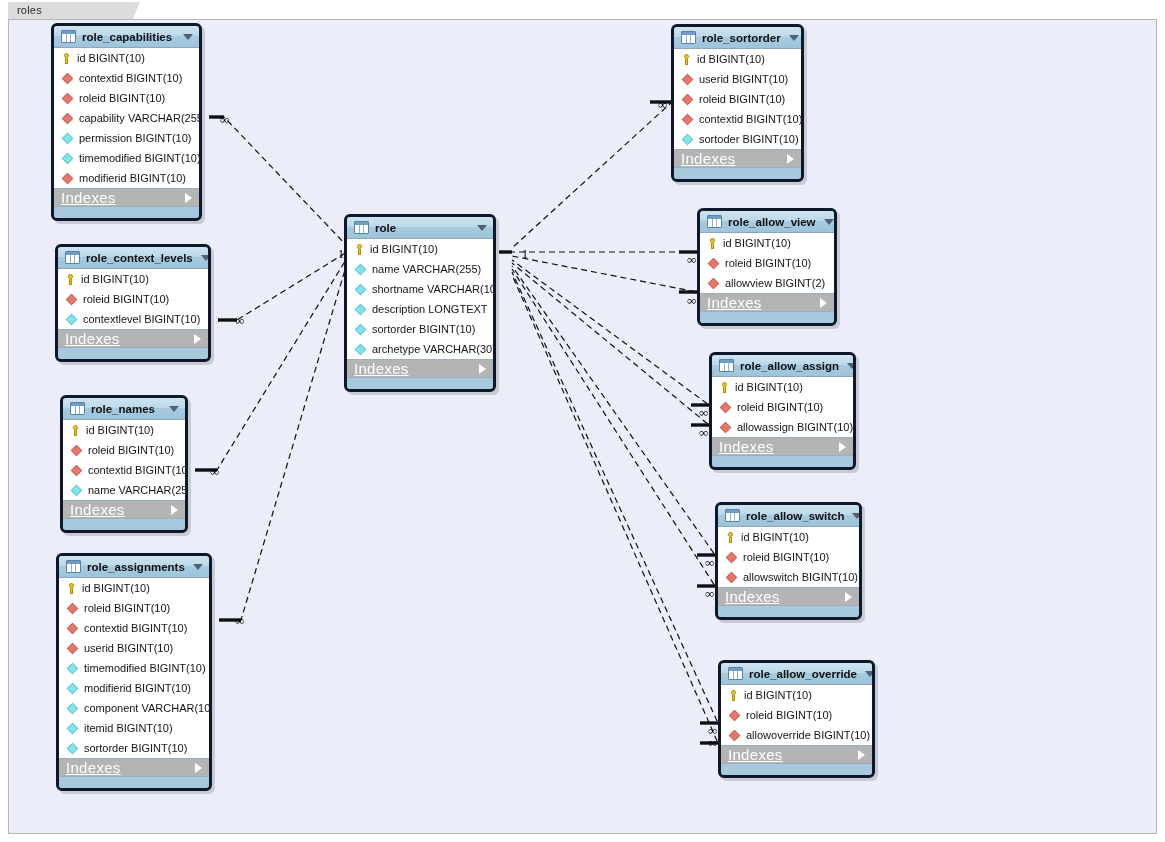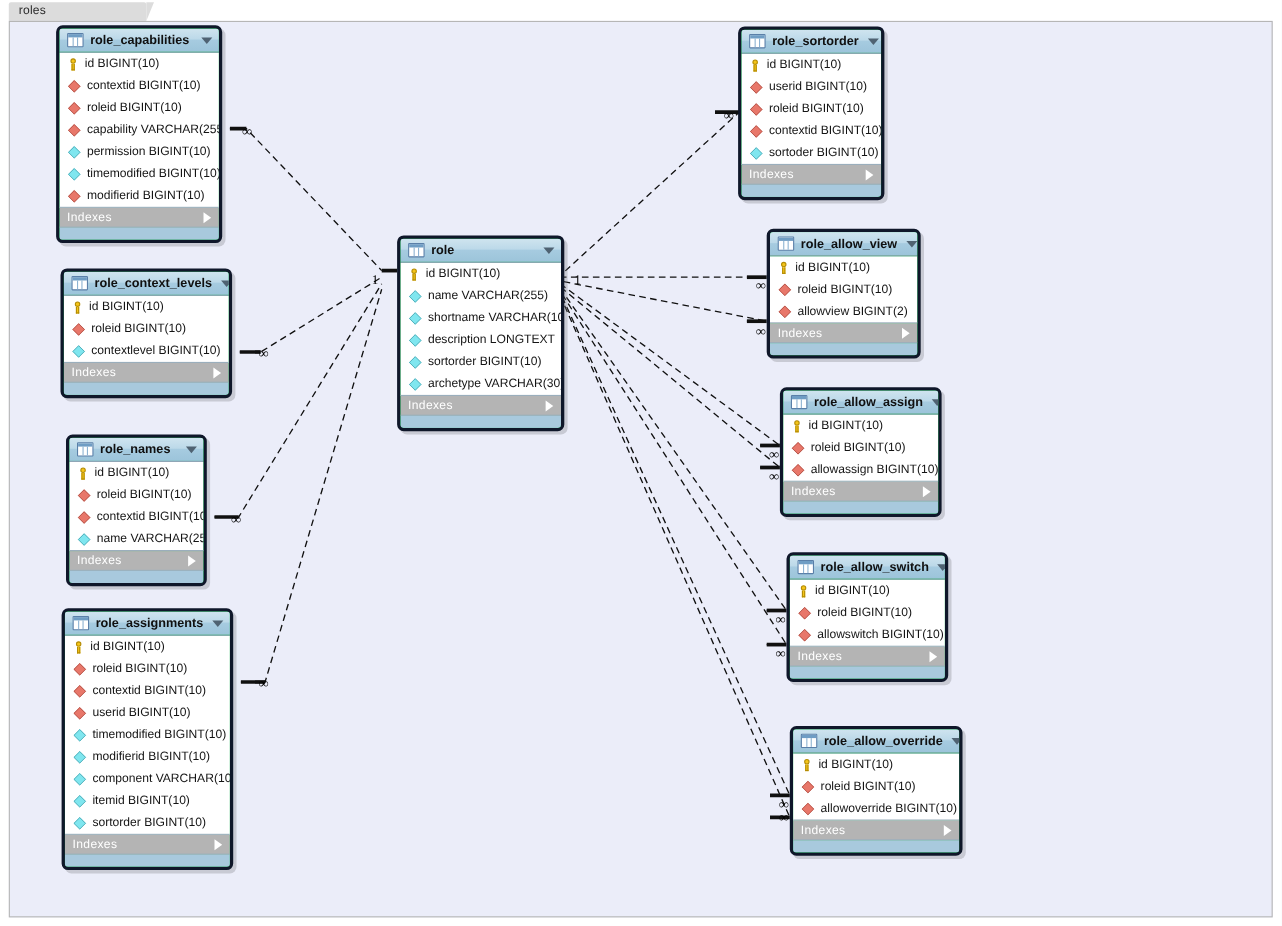"Indexes" .idx-label { font-size: 11px -> 15px; text-decoration: none -> underline }
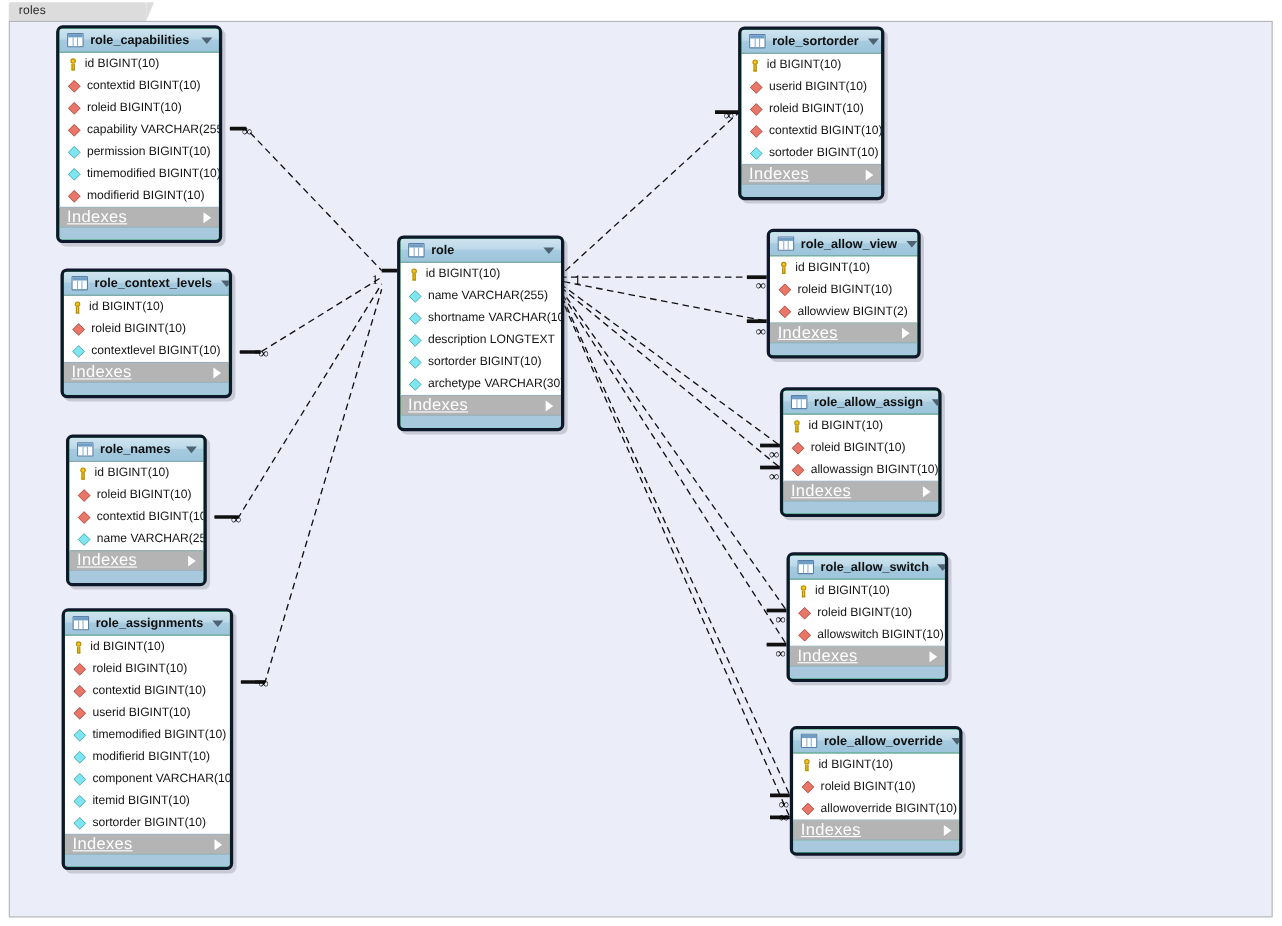"role" div.tbl { left: 352px -> 335px }
